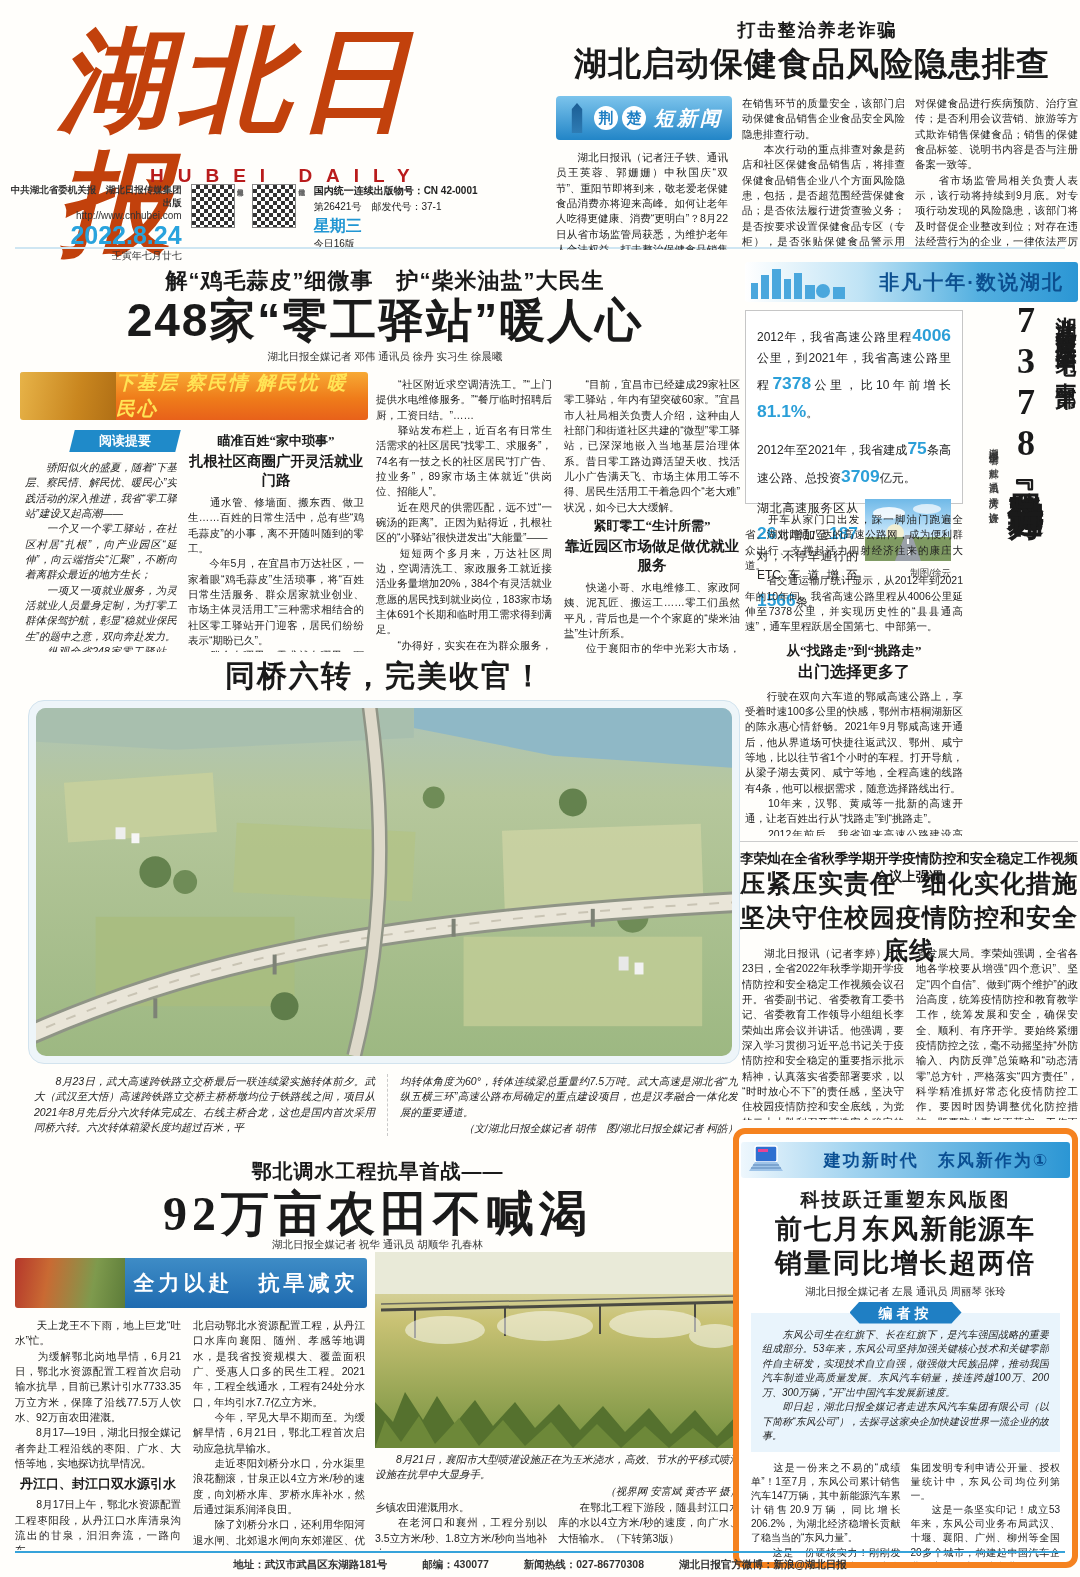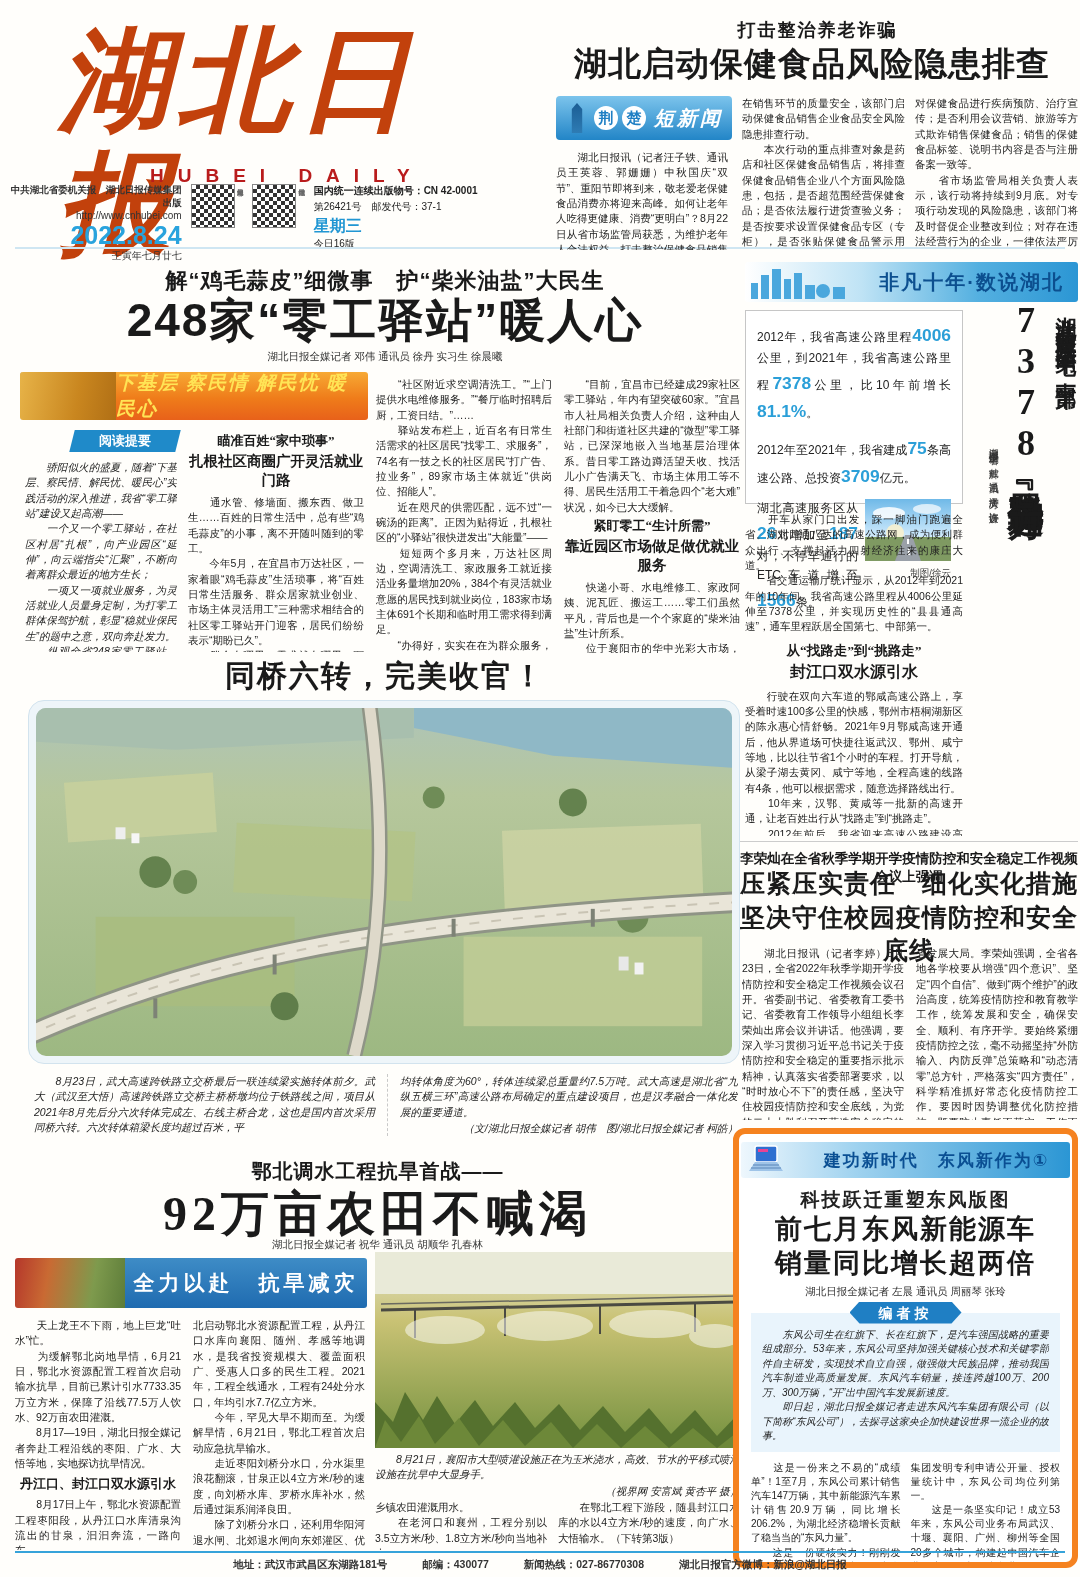"封江口双水源引水" div.dec-subh { text: 封江口双水源引水 -> 出门选择更多了 }
